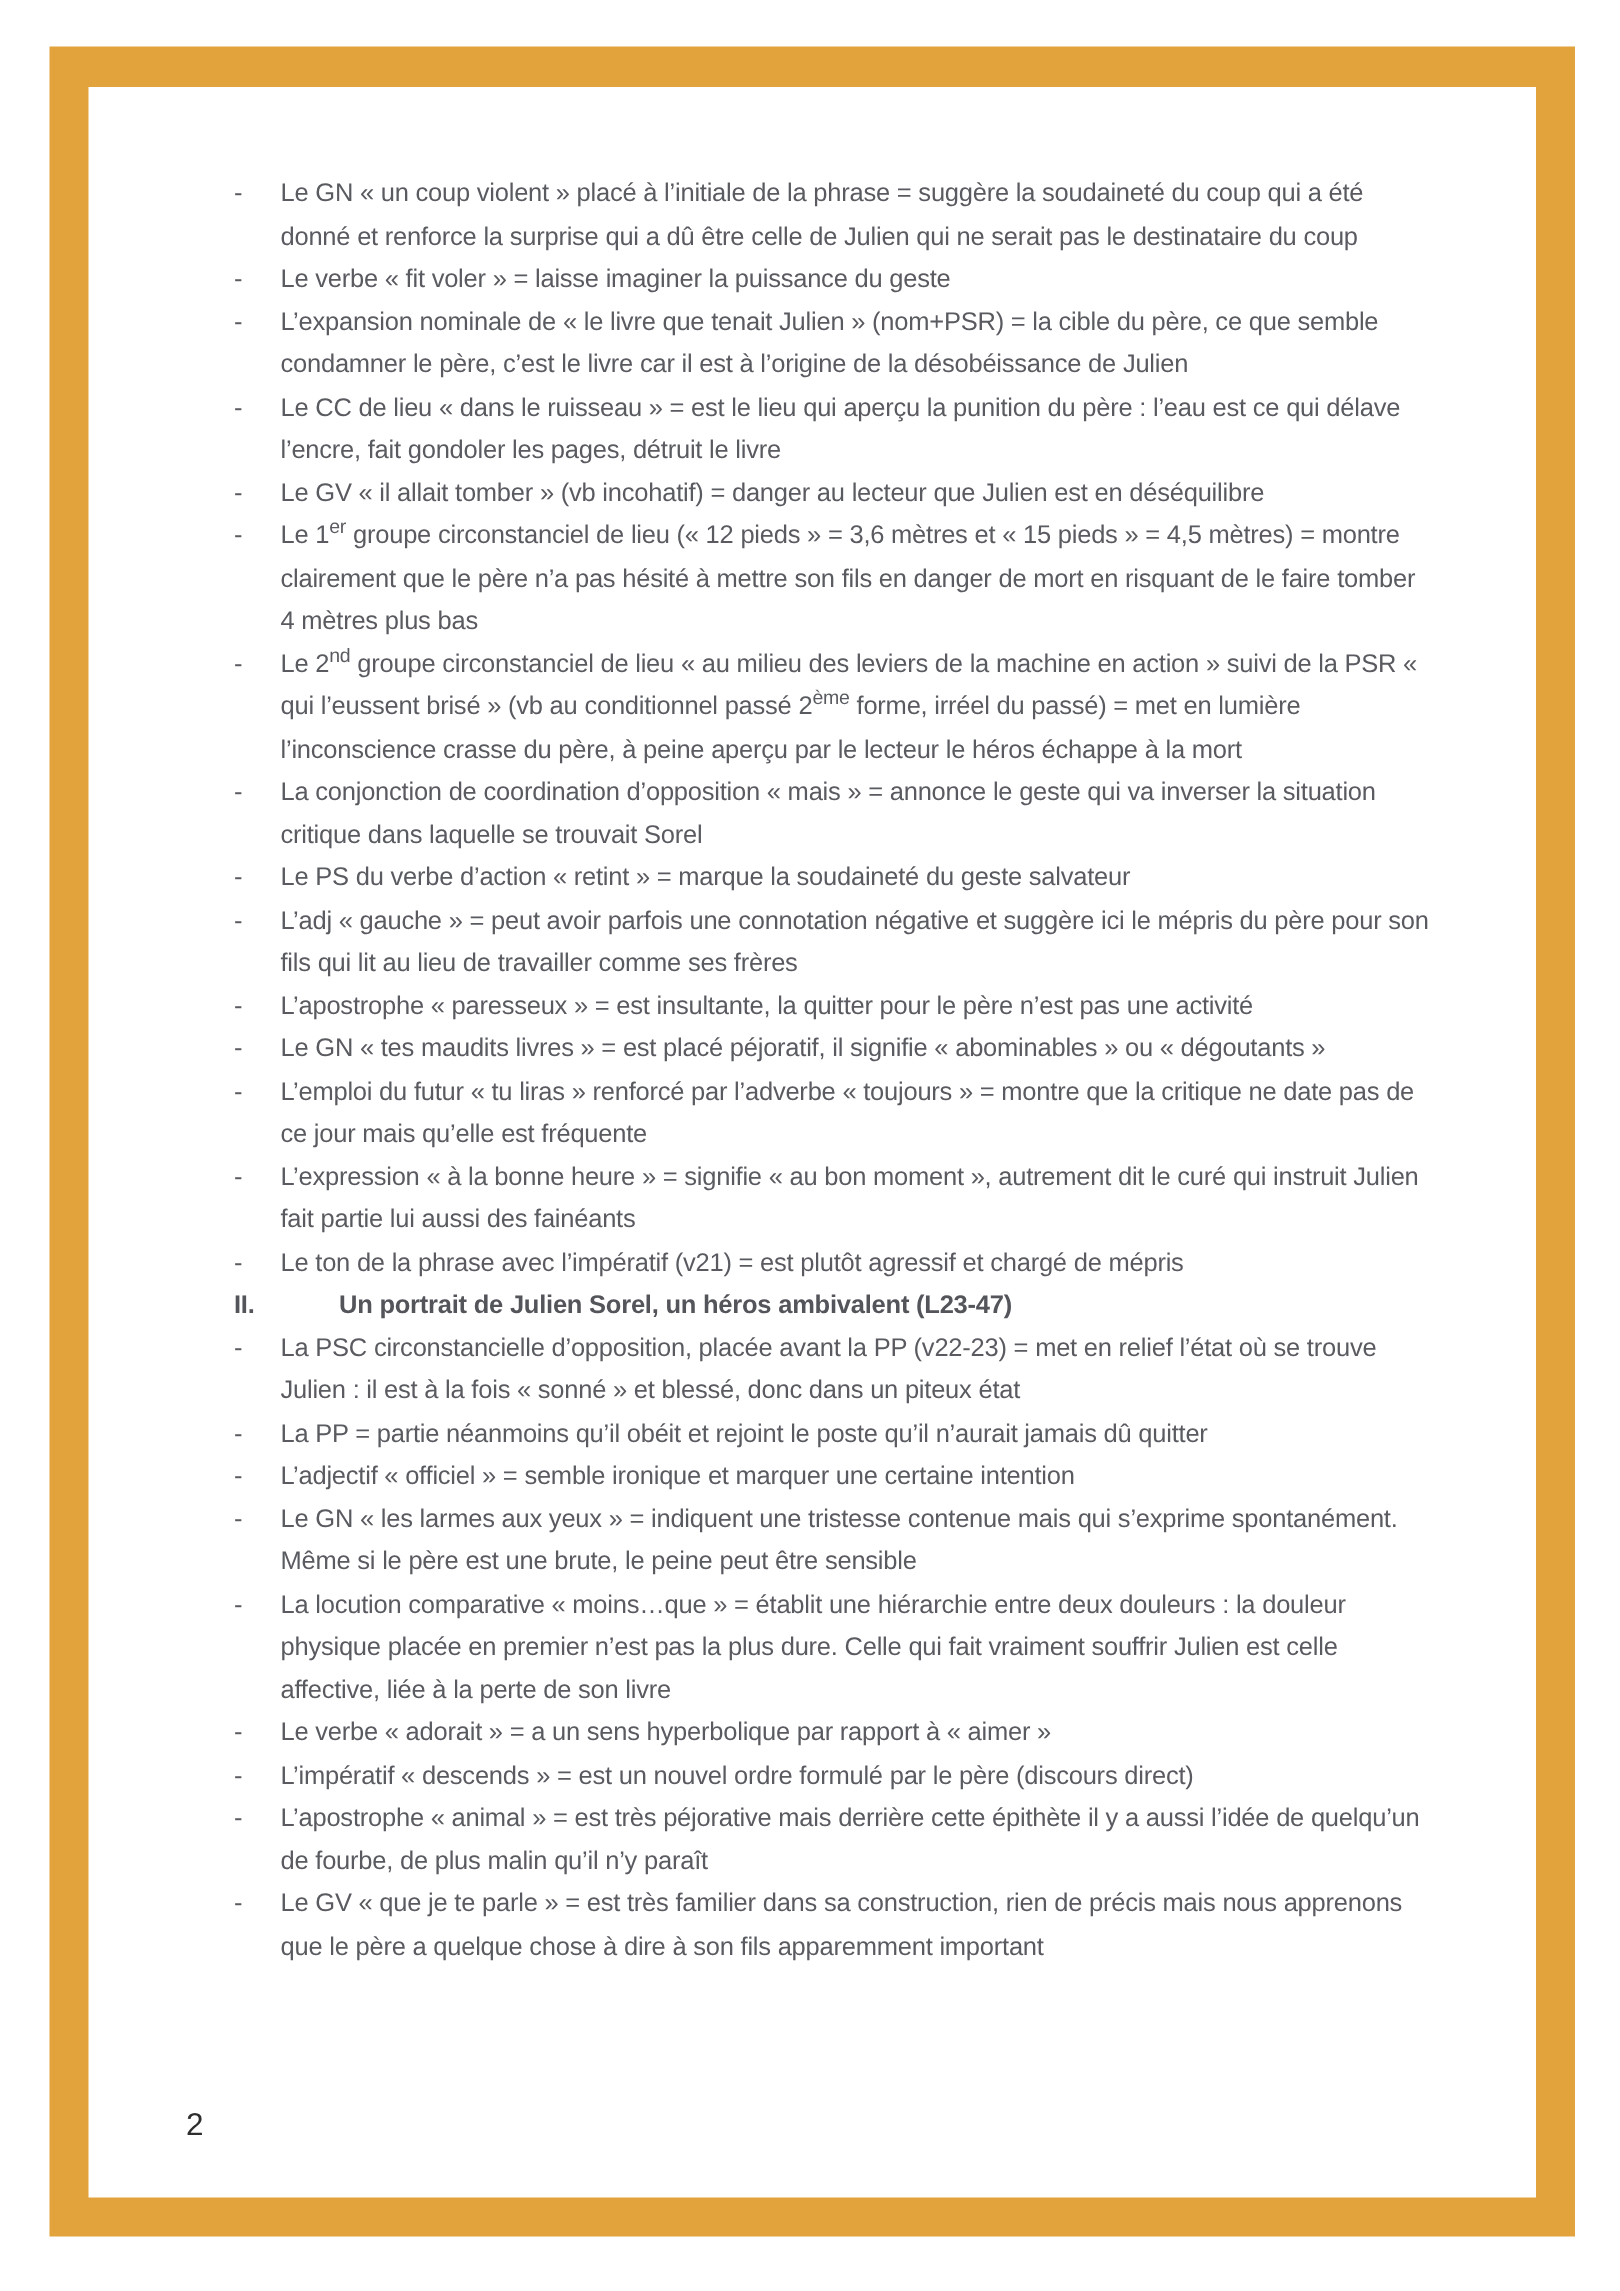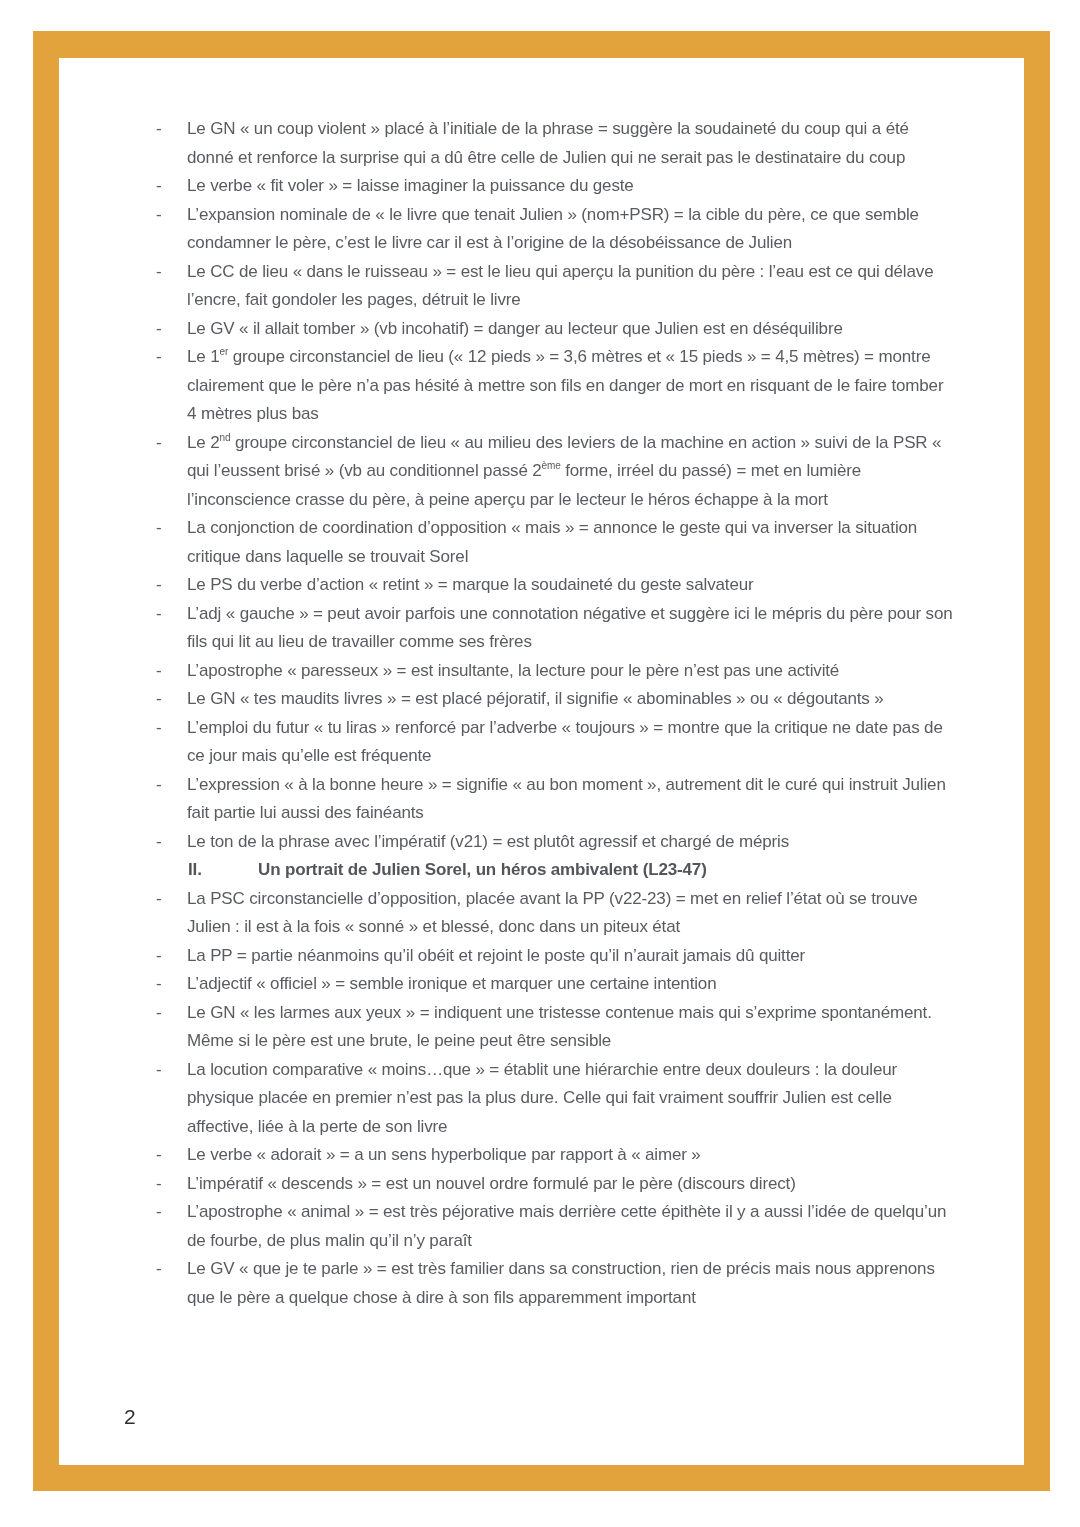"er" .item sup { font-size: 10px -> 13px }
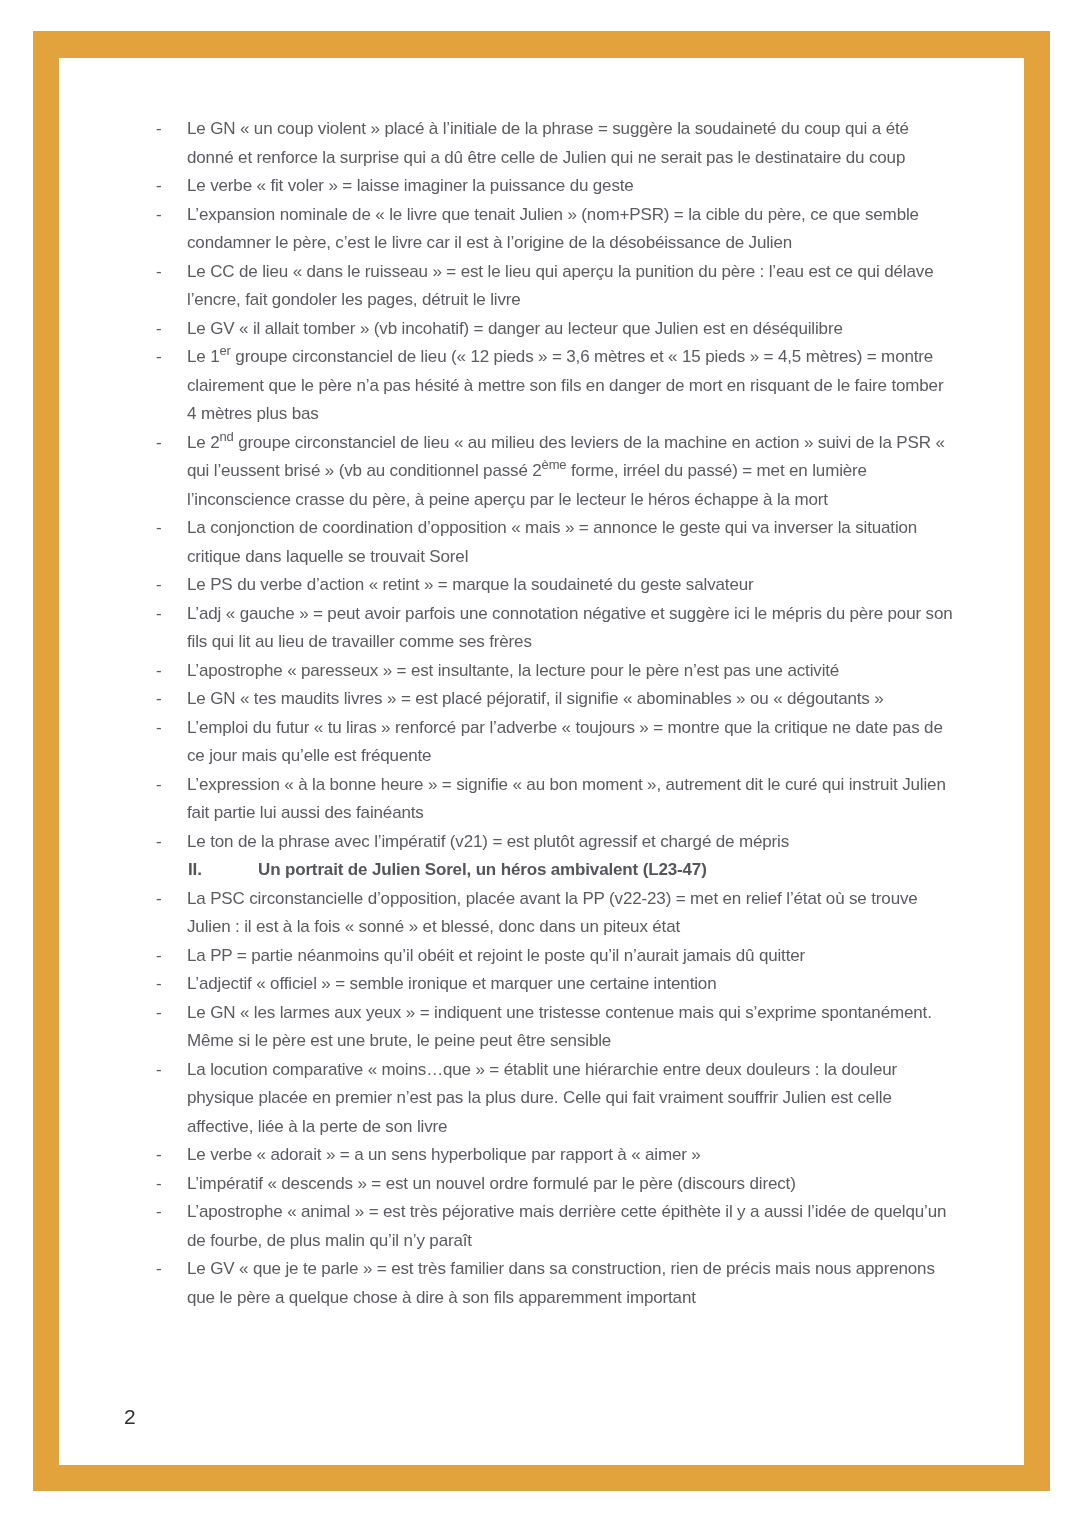"L’apostrophe « paresseux » =" span.text { text: lecture -> quitter }
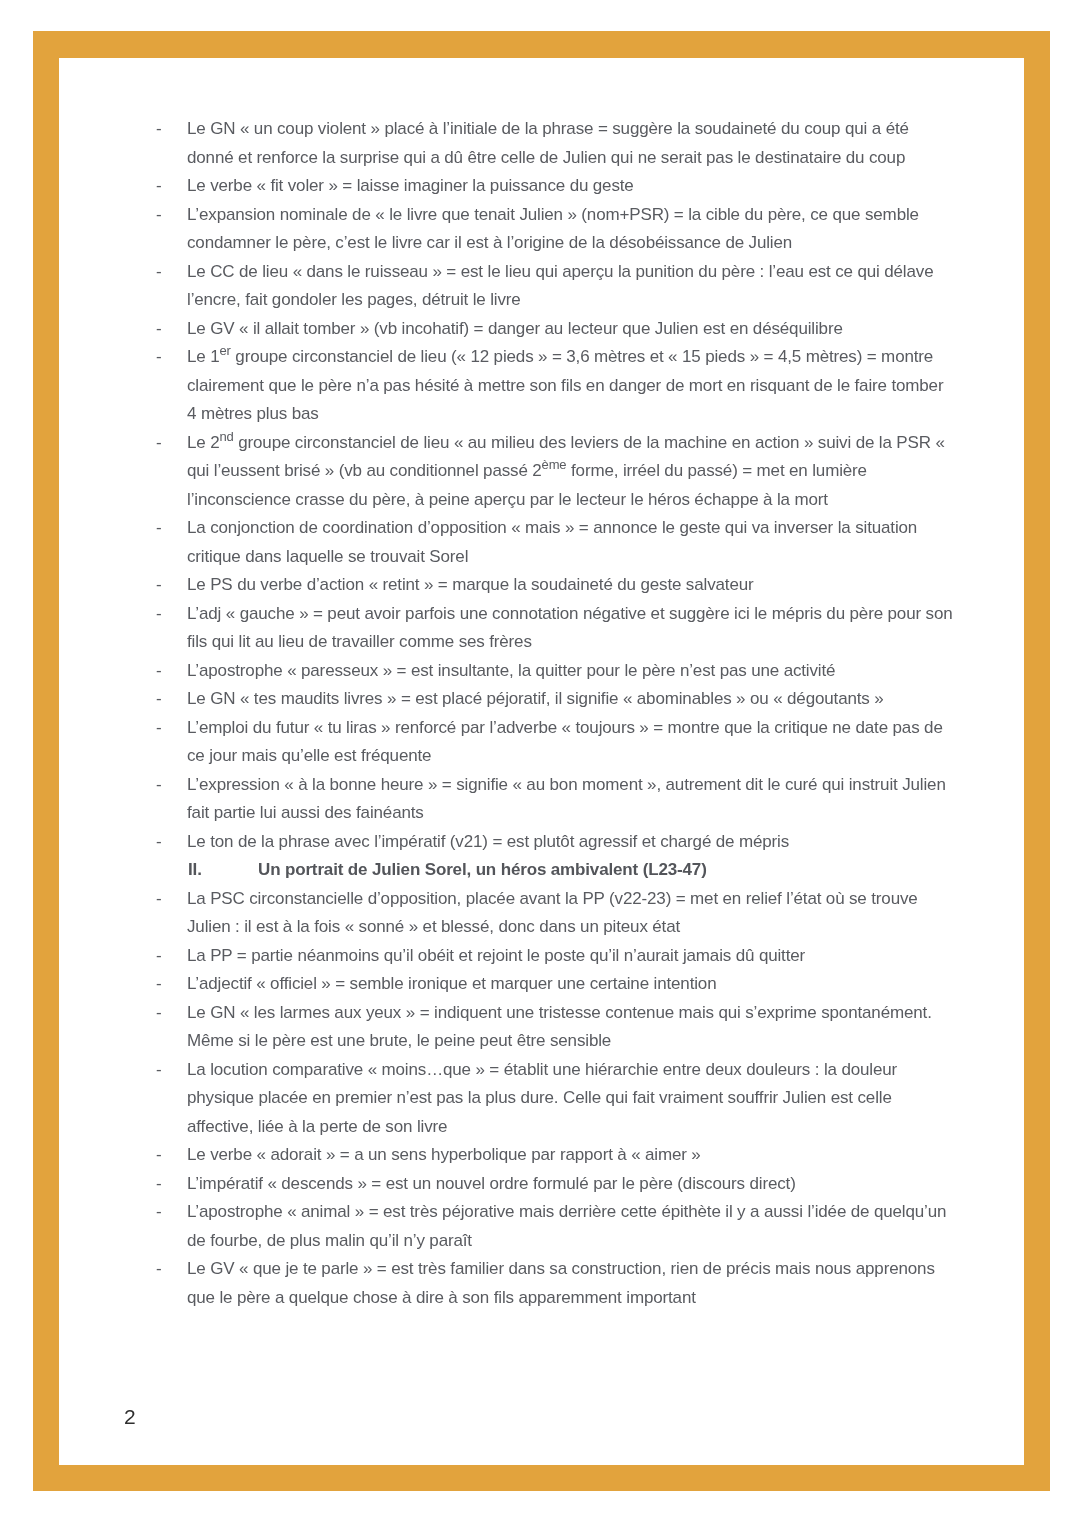"II." .item.heading { margin-left: 32px -> none }
